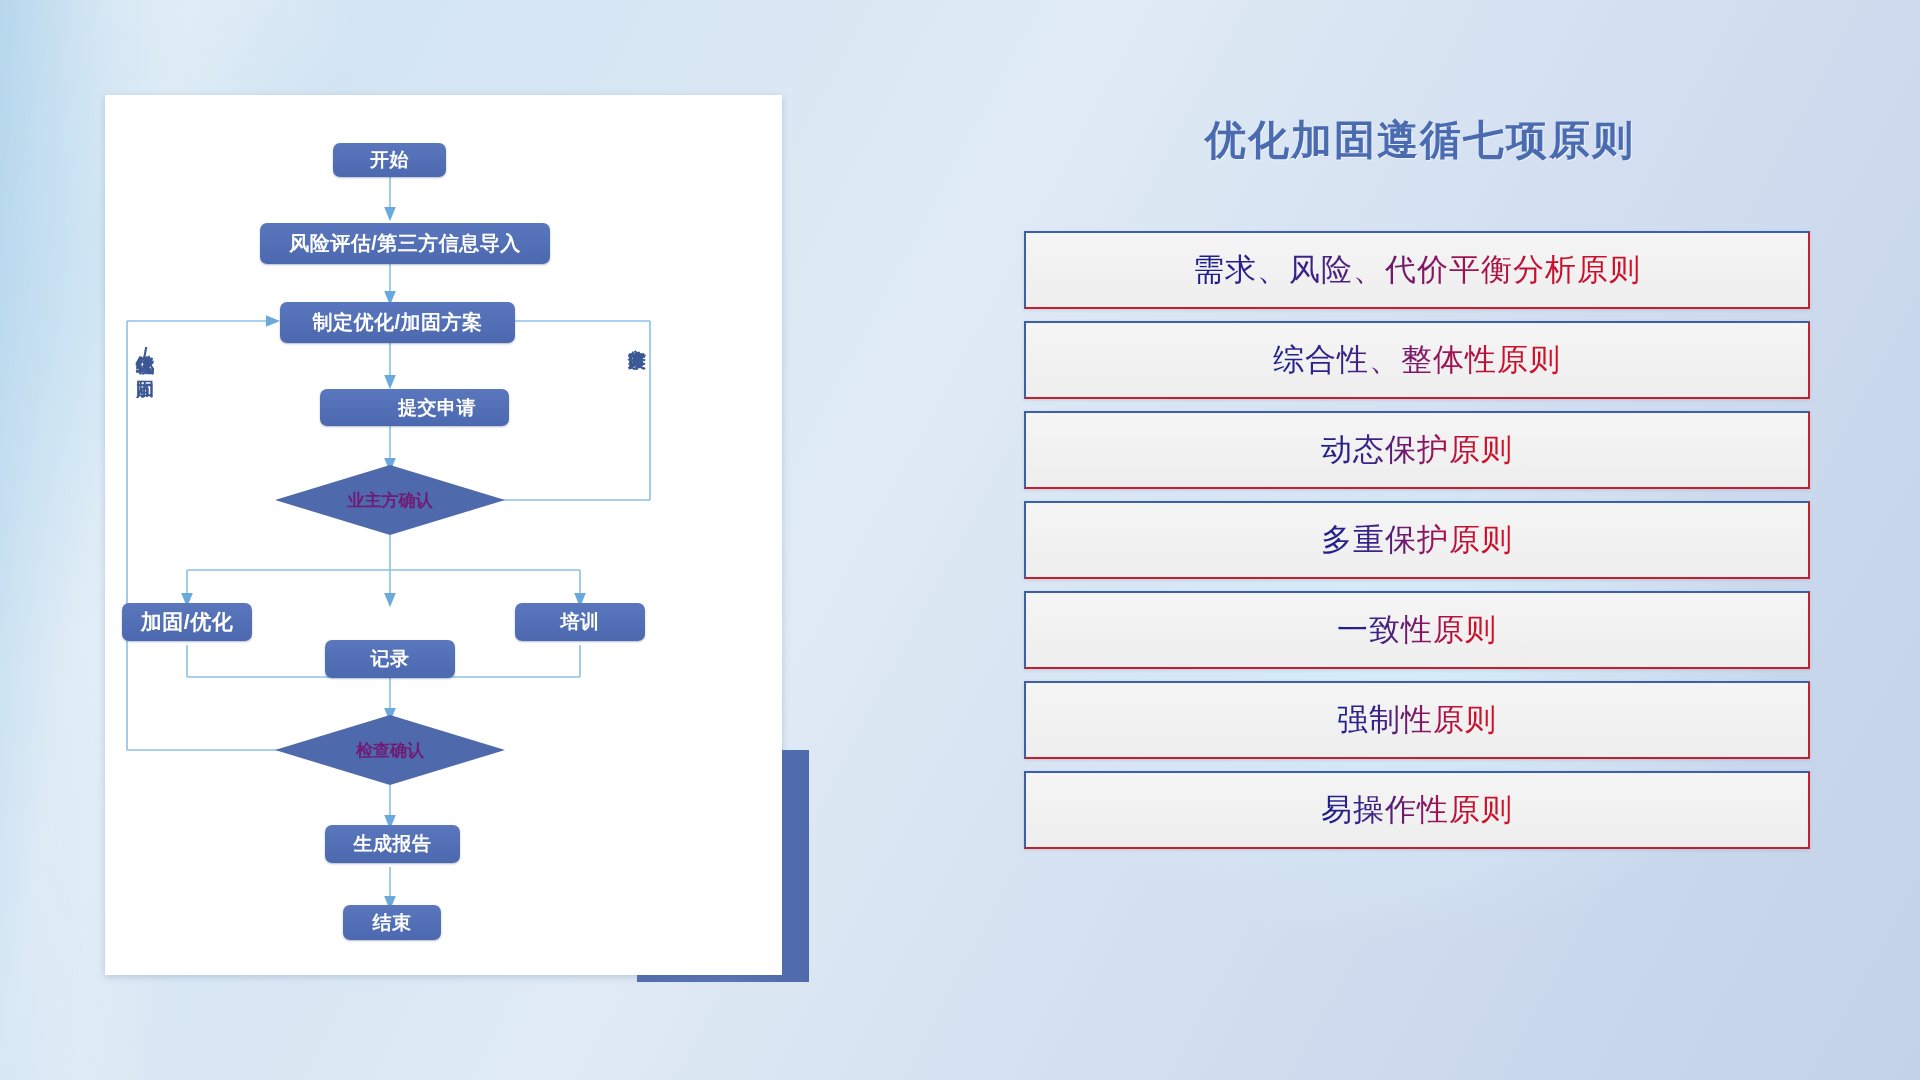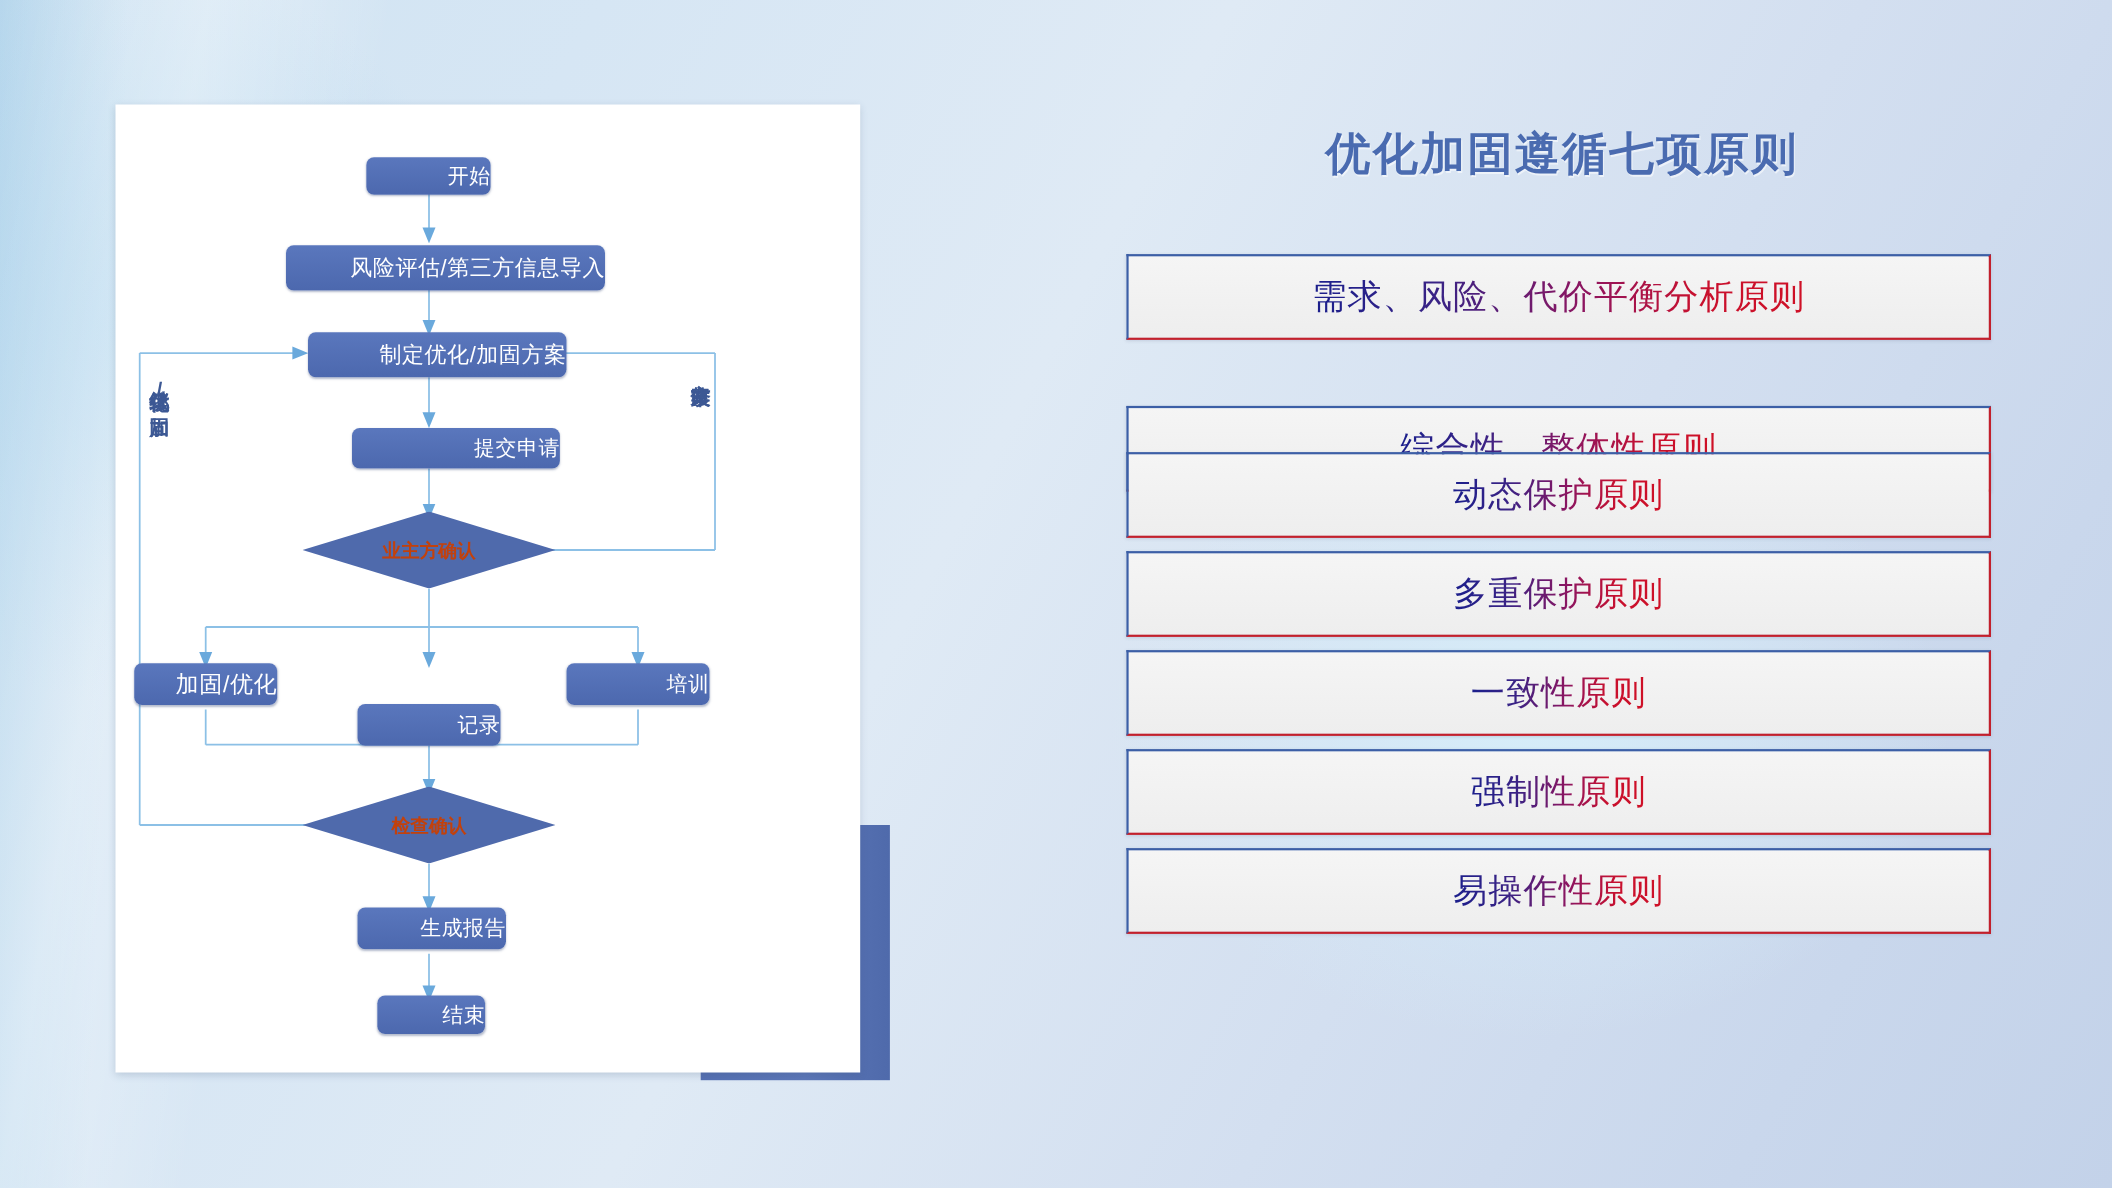"开始" .node { font-weight: normal -> bold; justify-content: flex-end -> center }
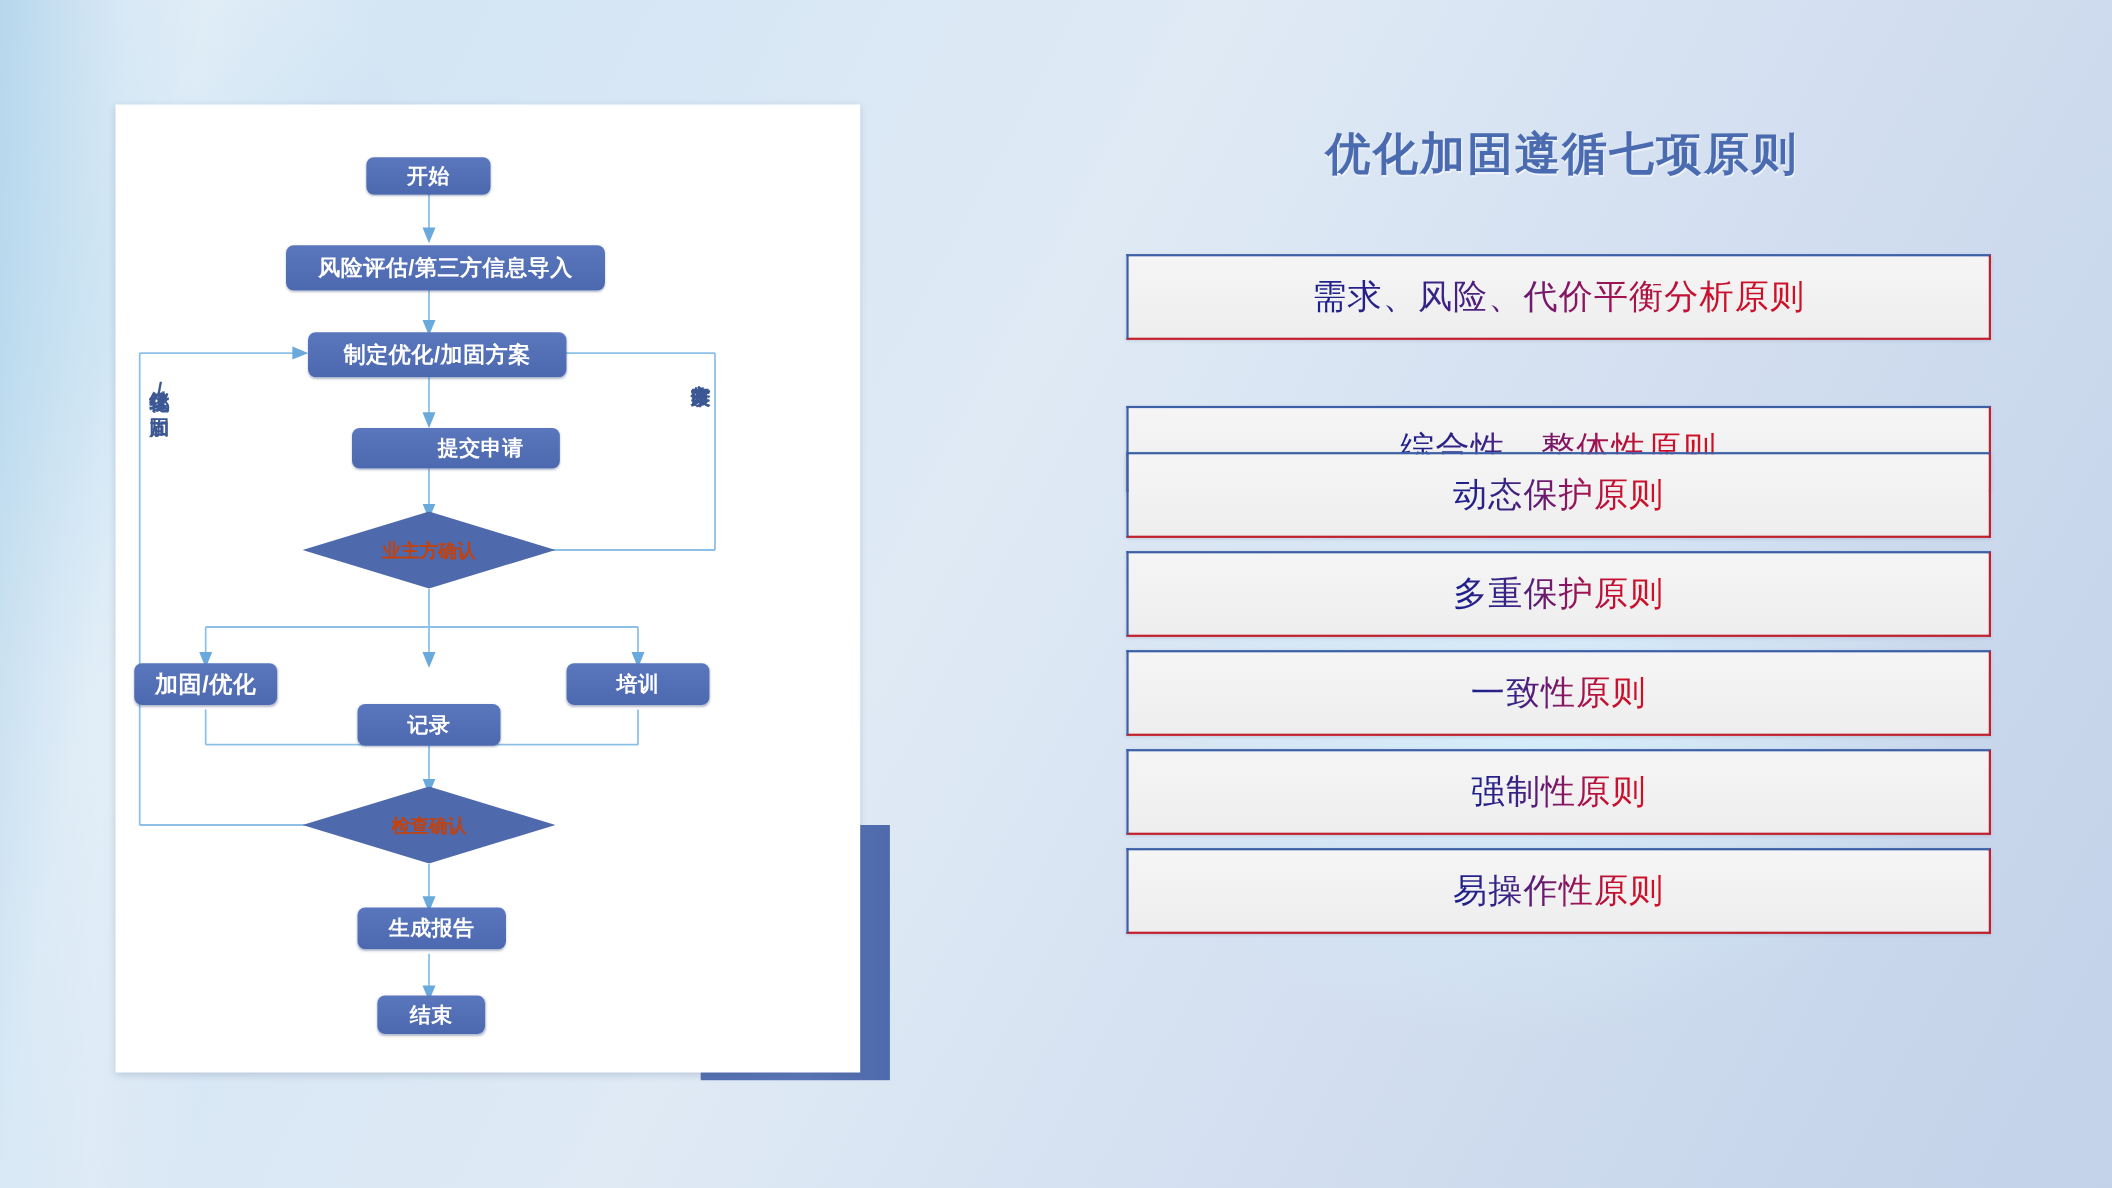"综合性、整体性原则" div.pcard { margin-top: 48px -> none }
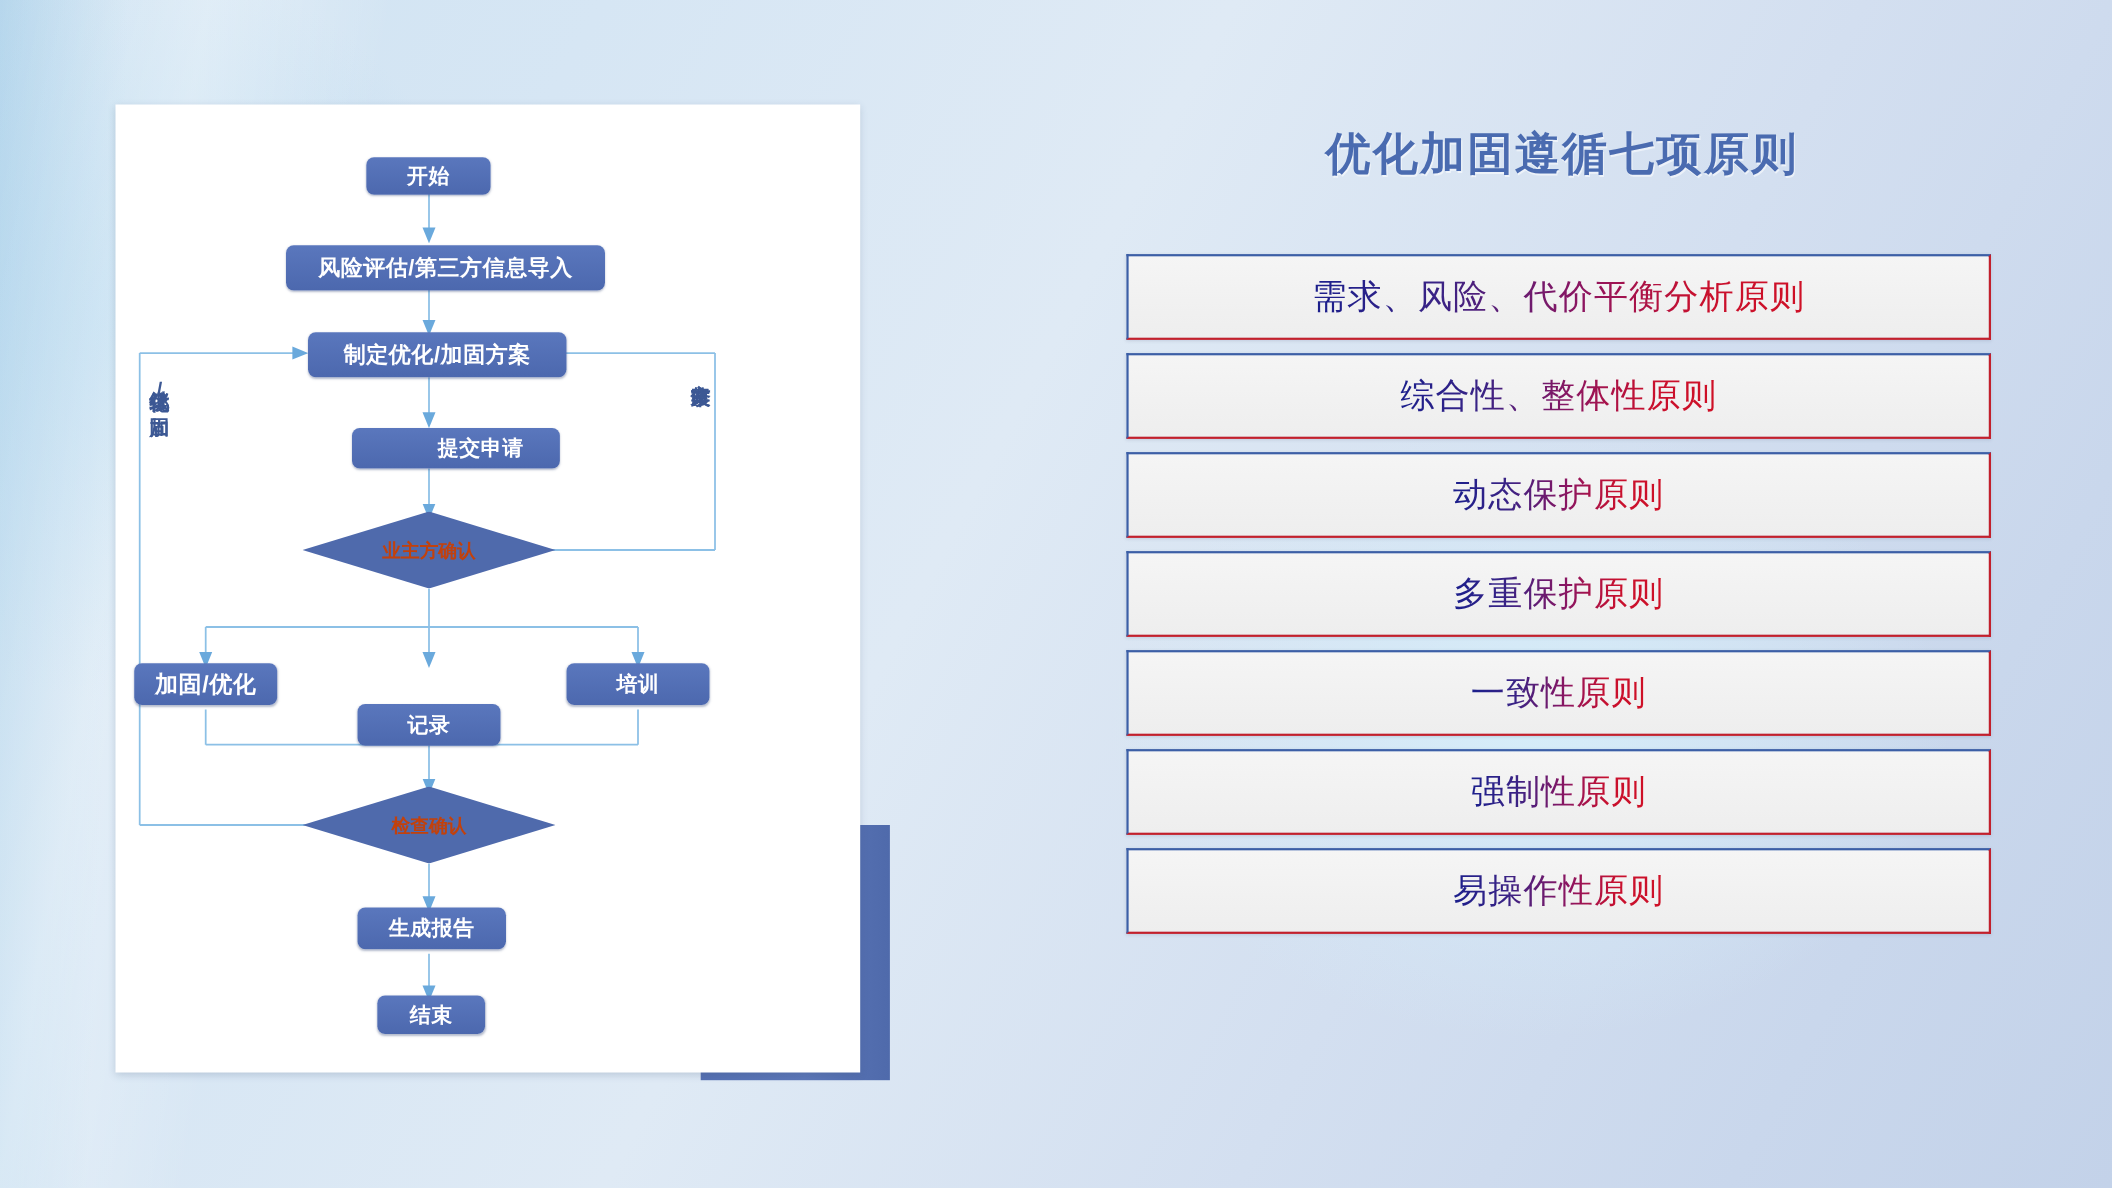"业主方确认" .diamond-label { color: #c2410c -> #701a75 }
